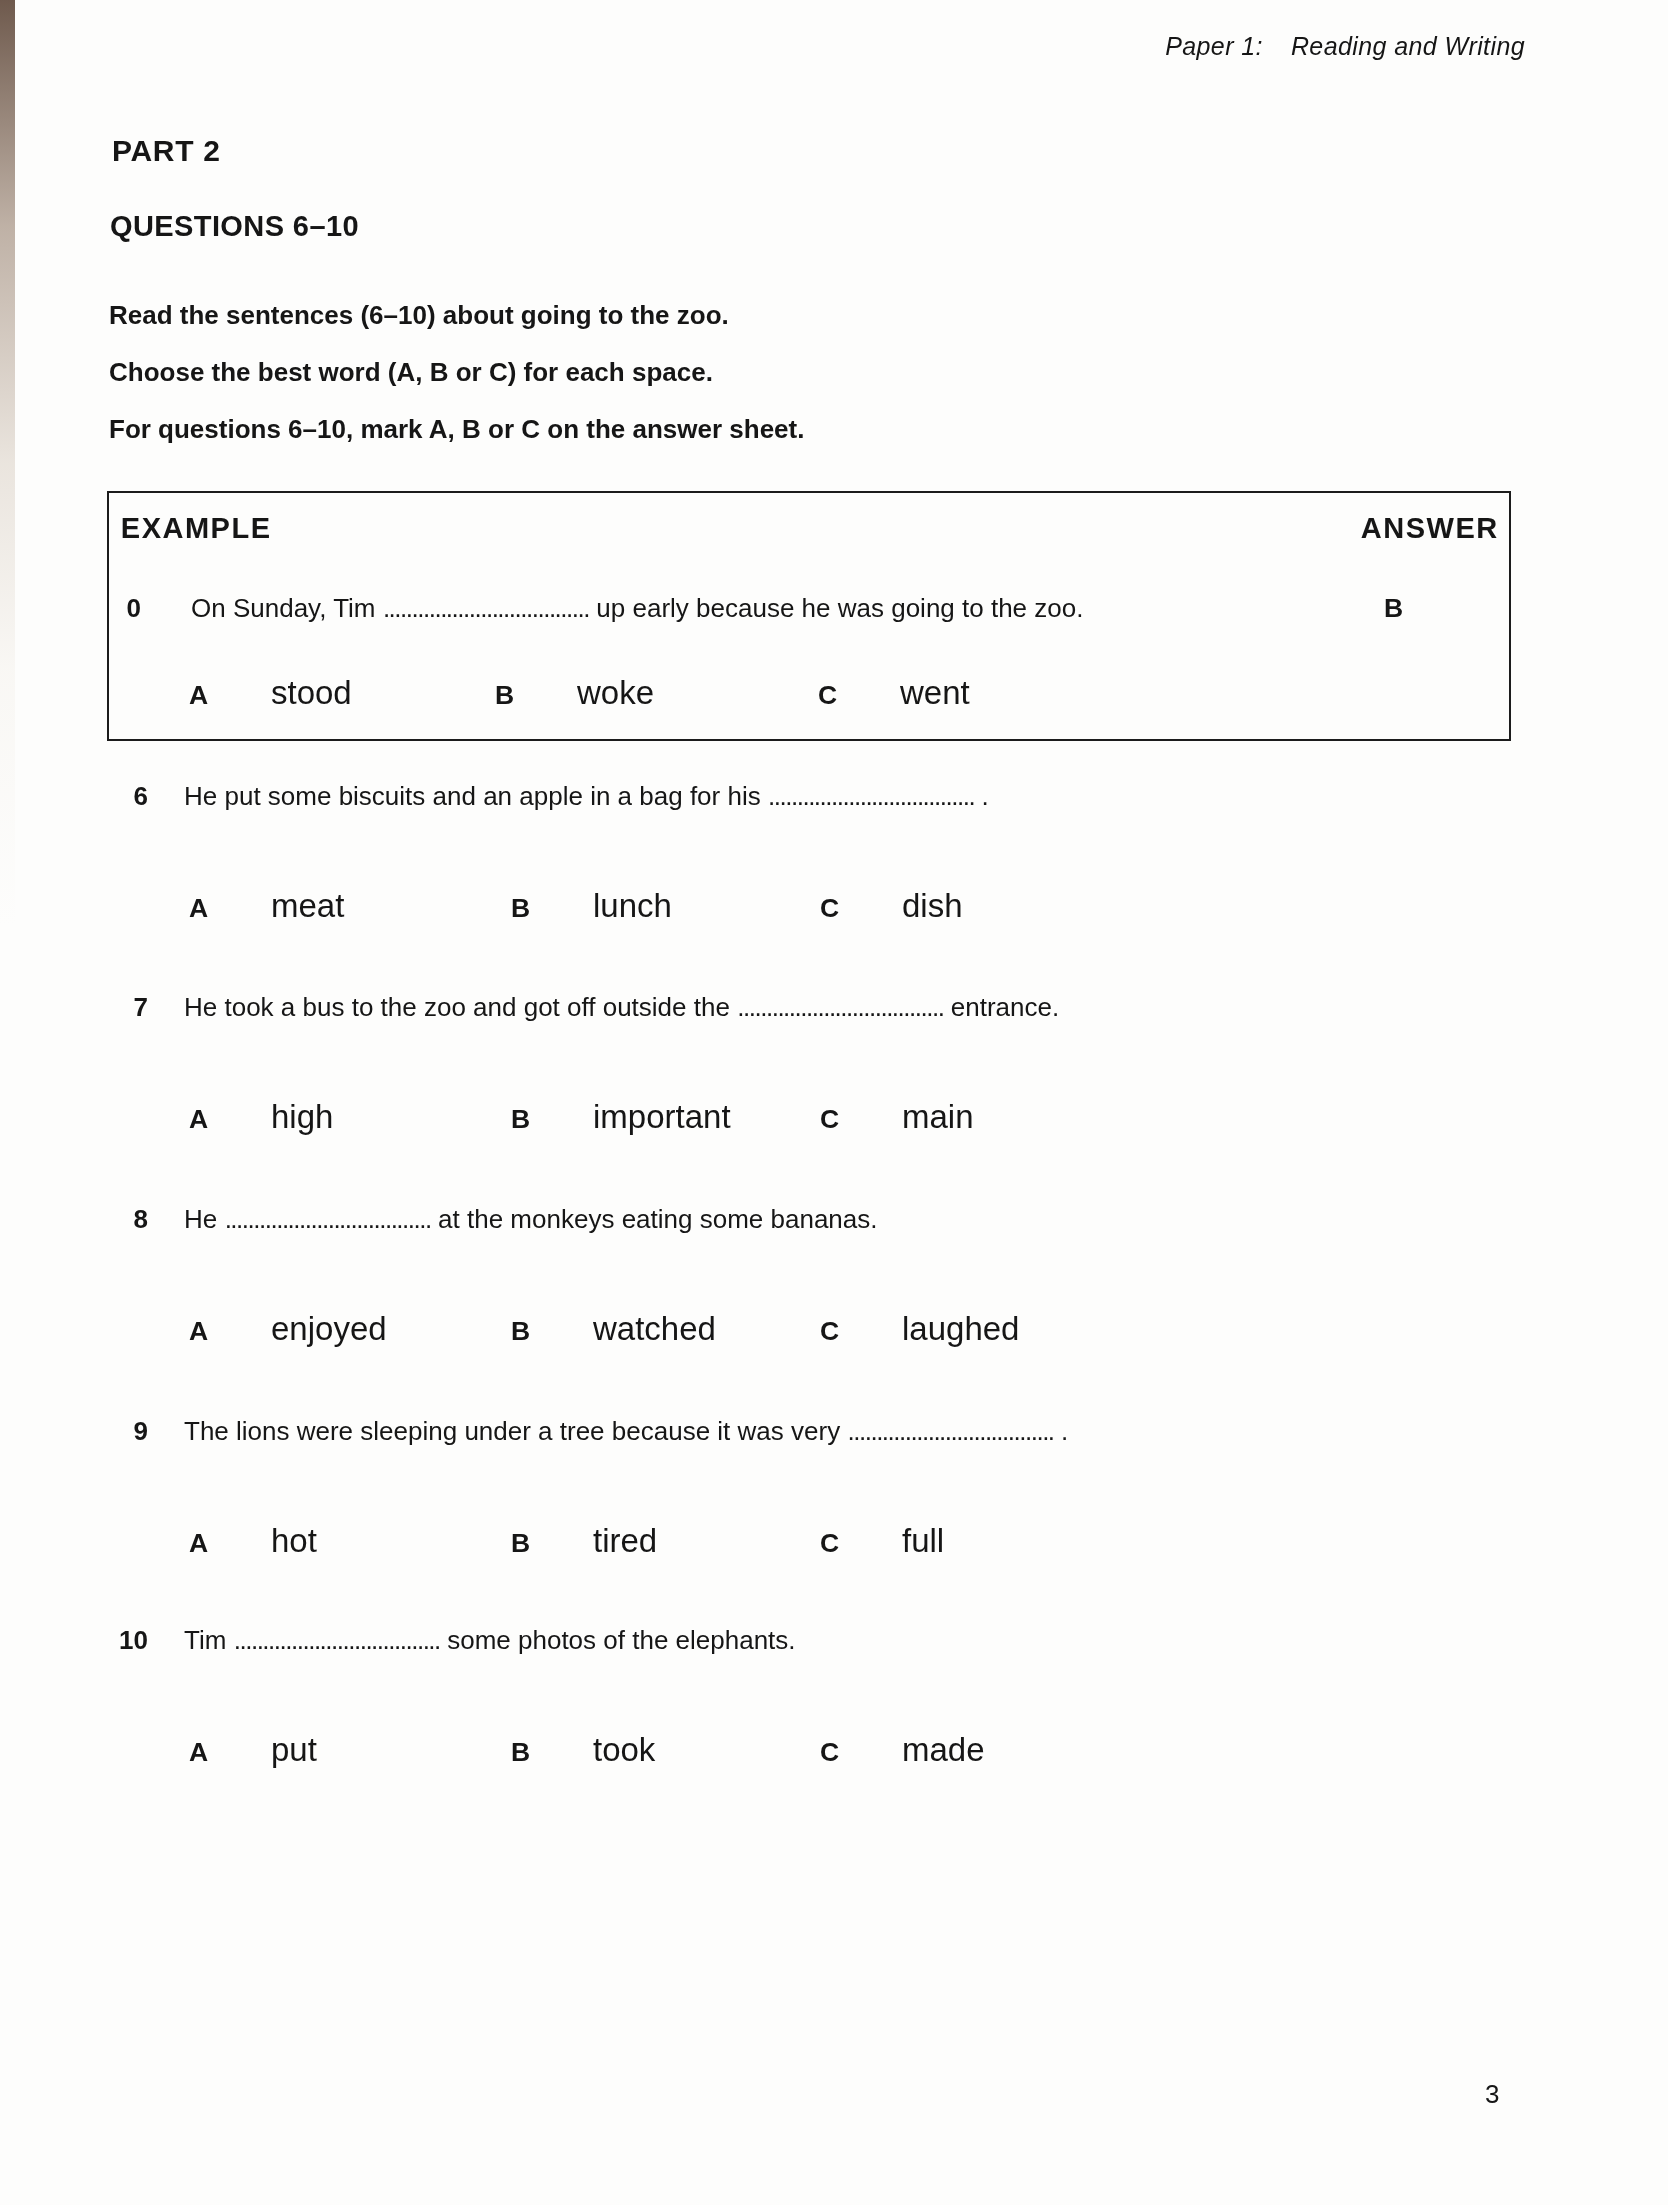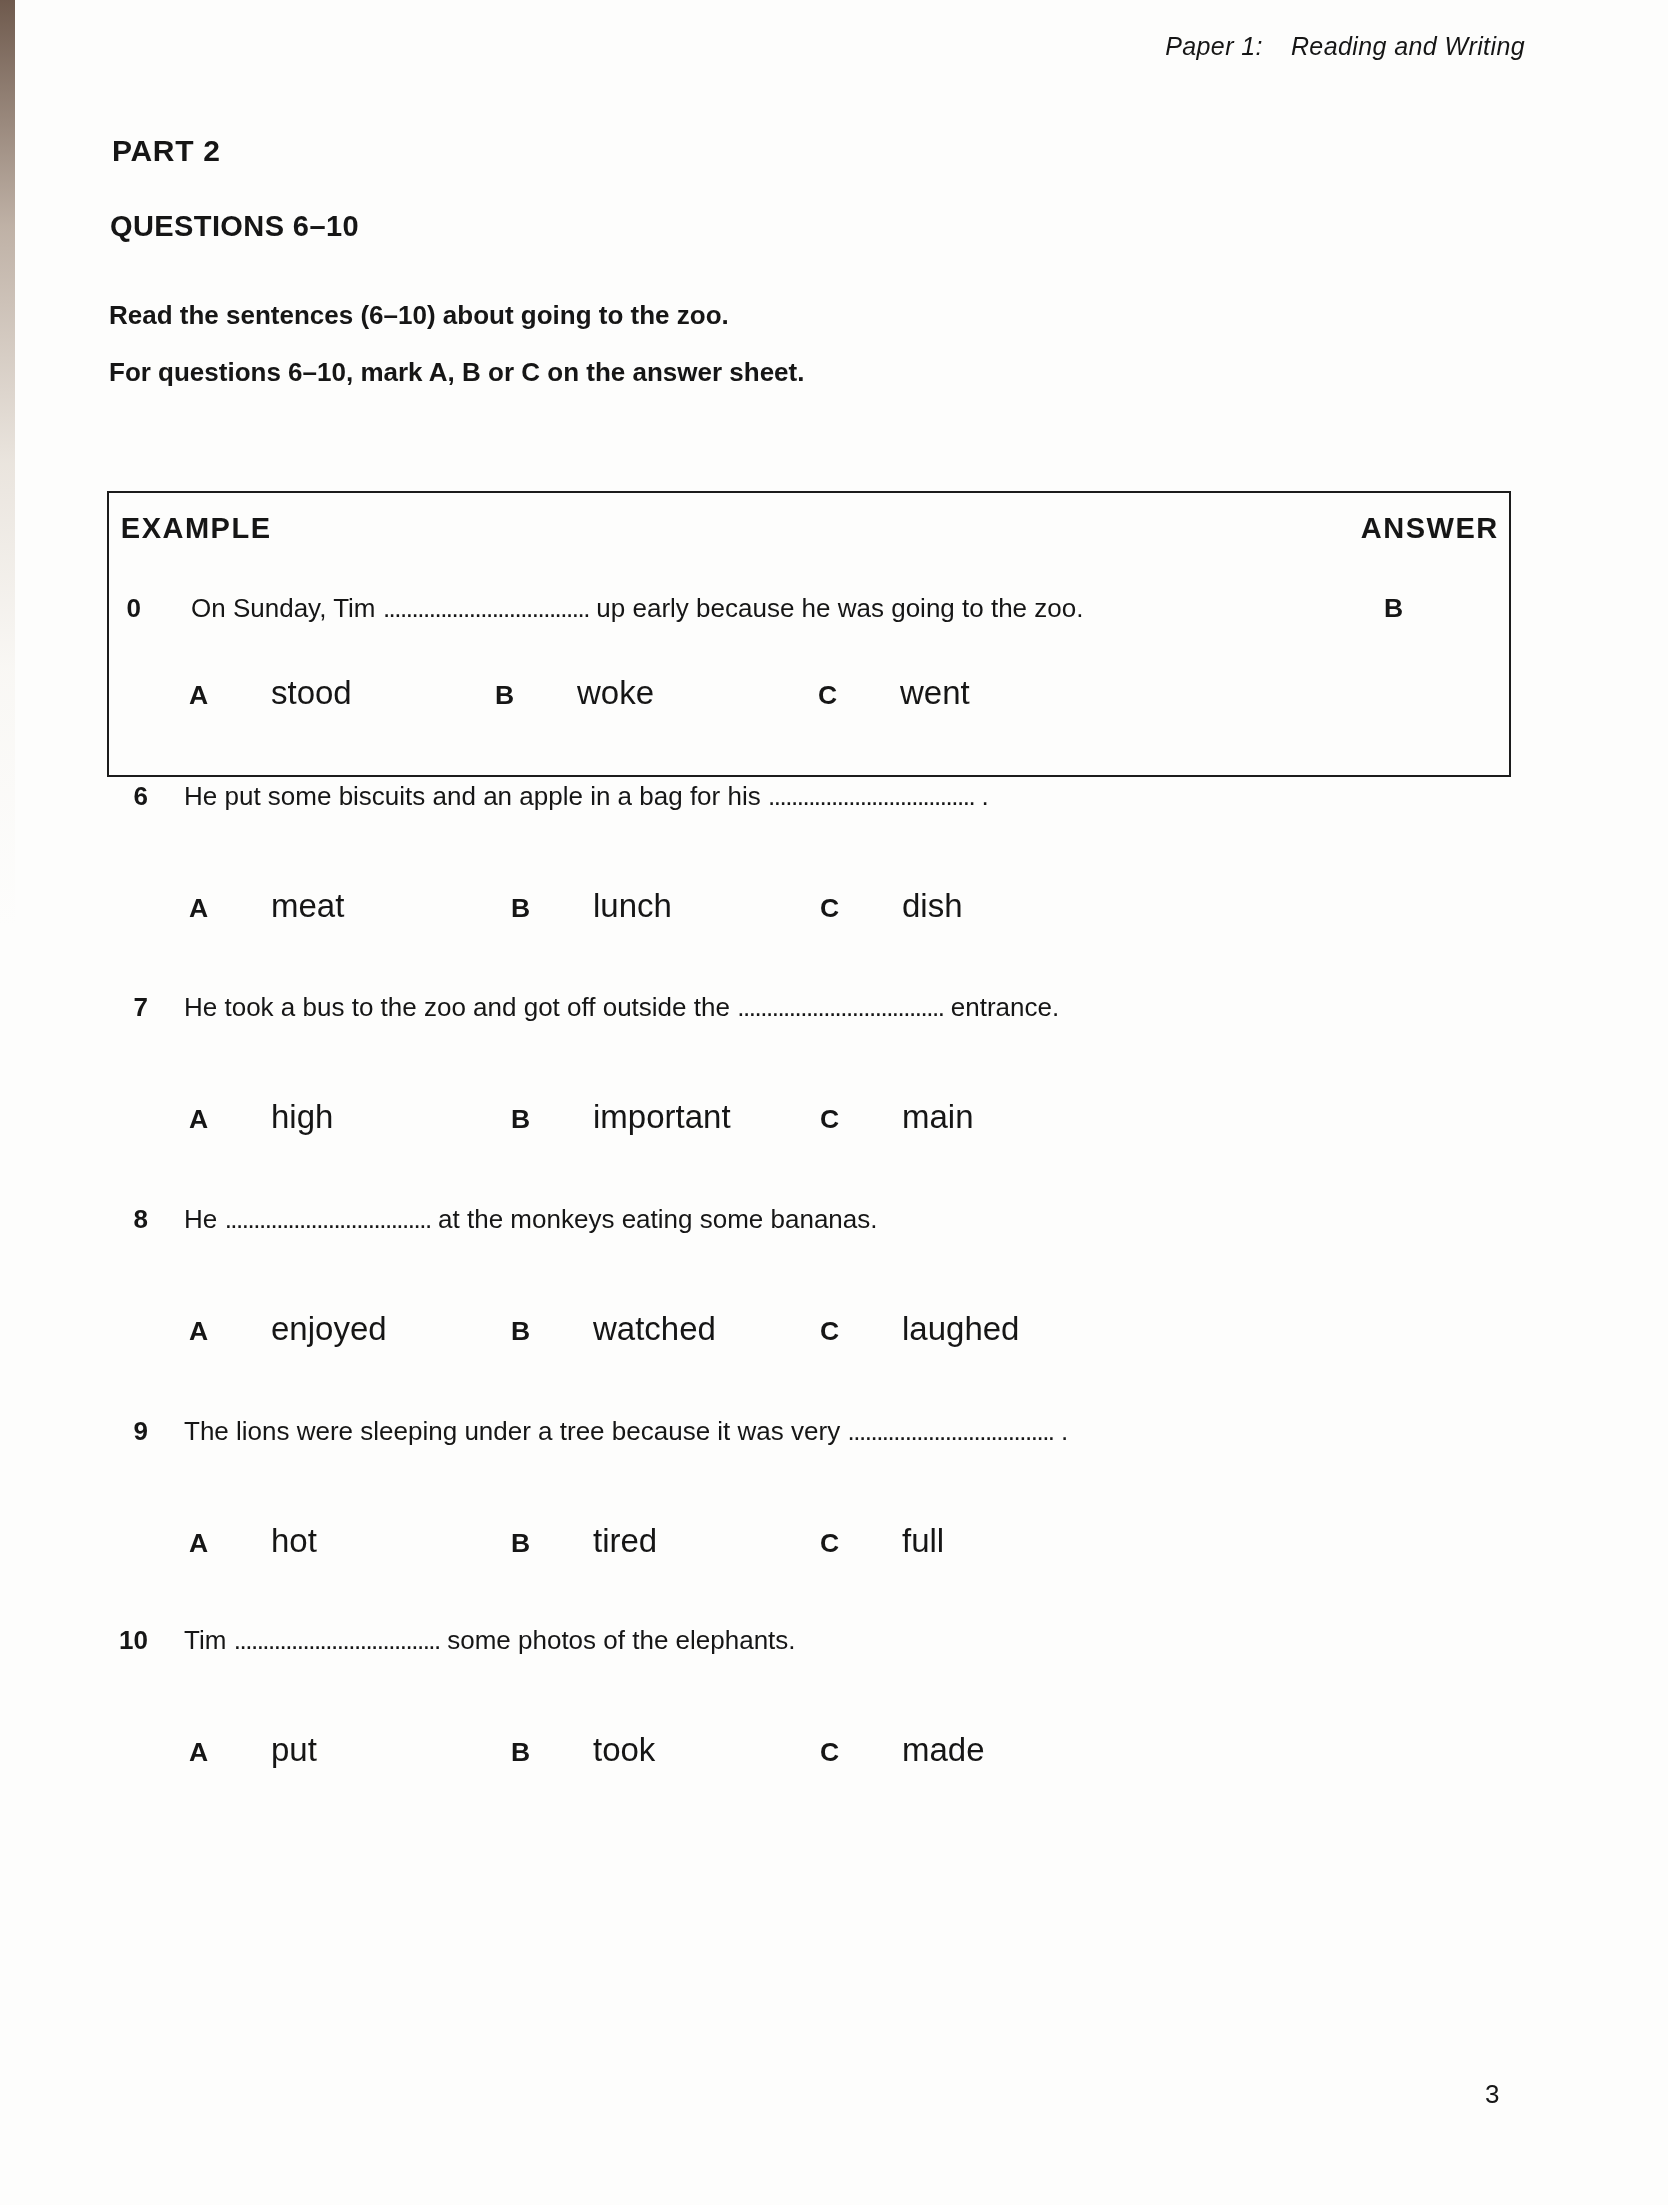"Choose the best word (A," div { html: none -> <div>Choose the best word (A, B or C) for each space.</div> }
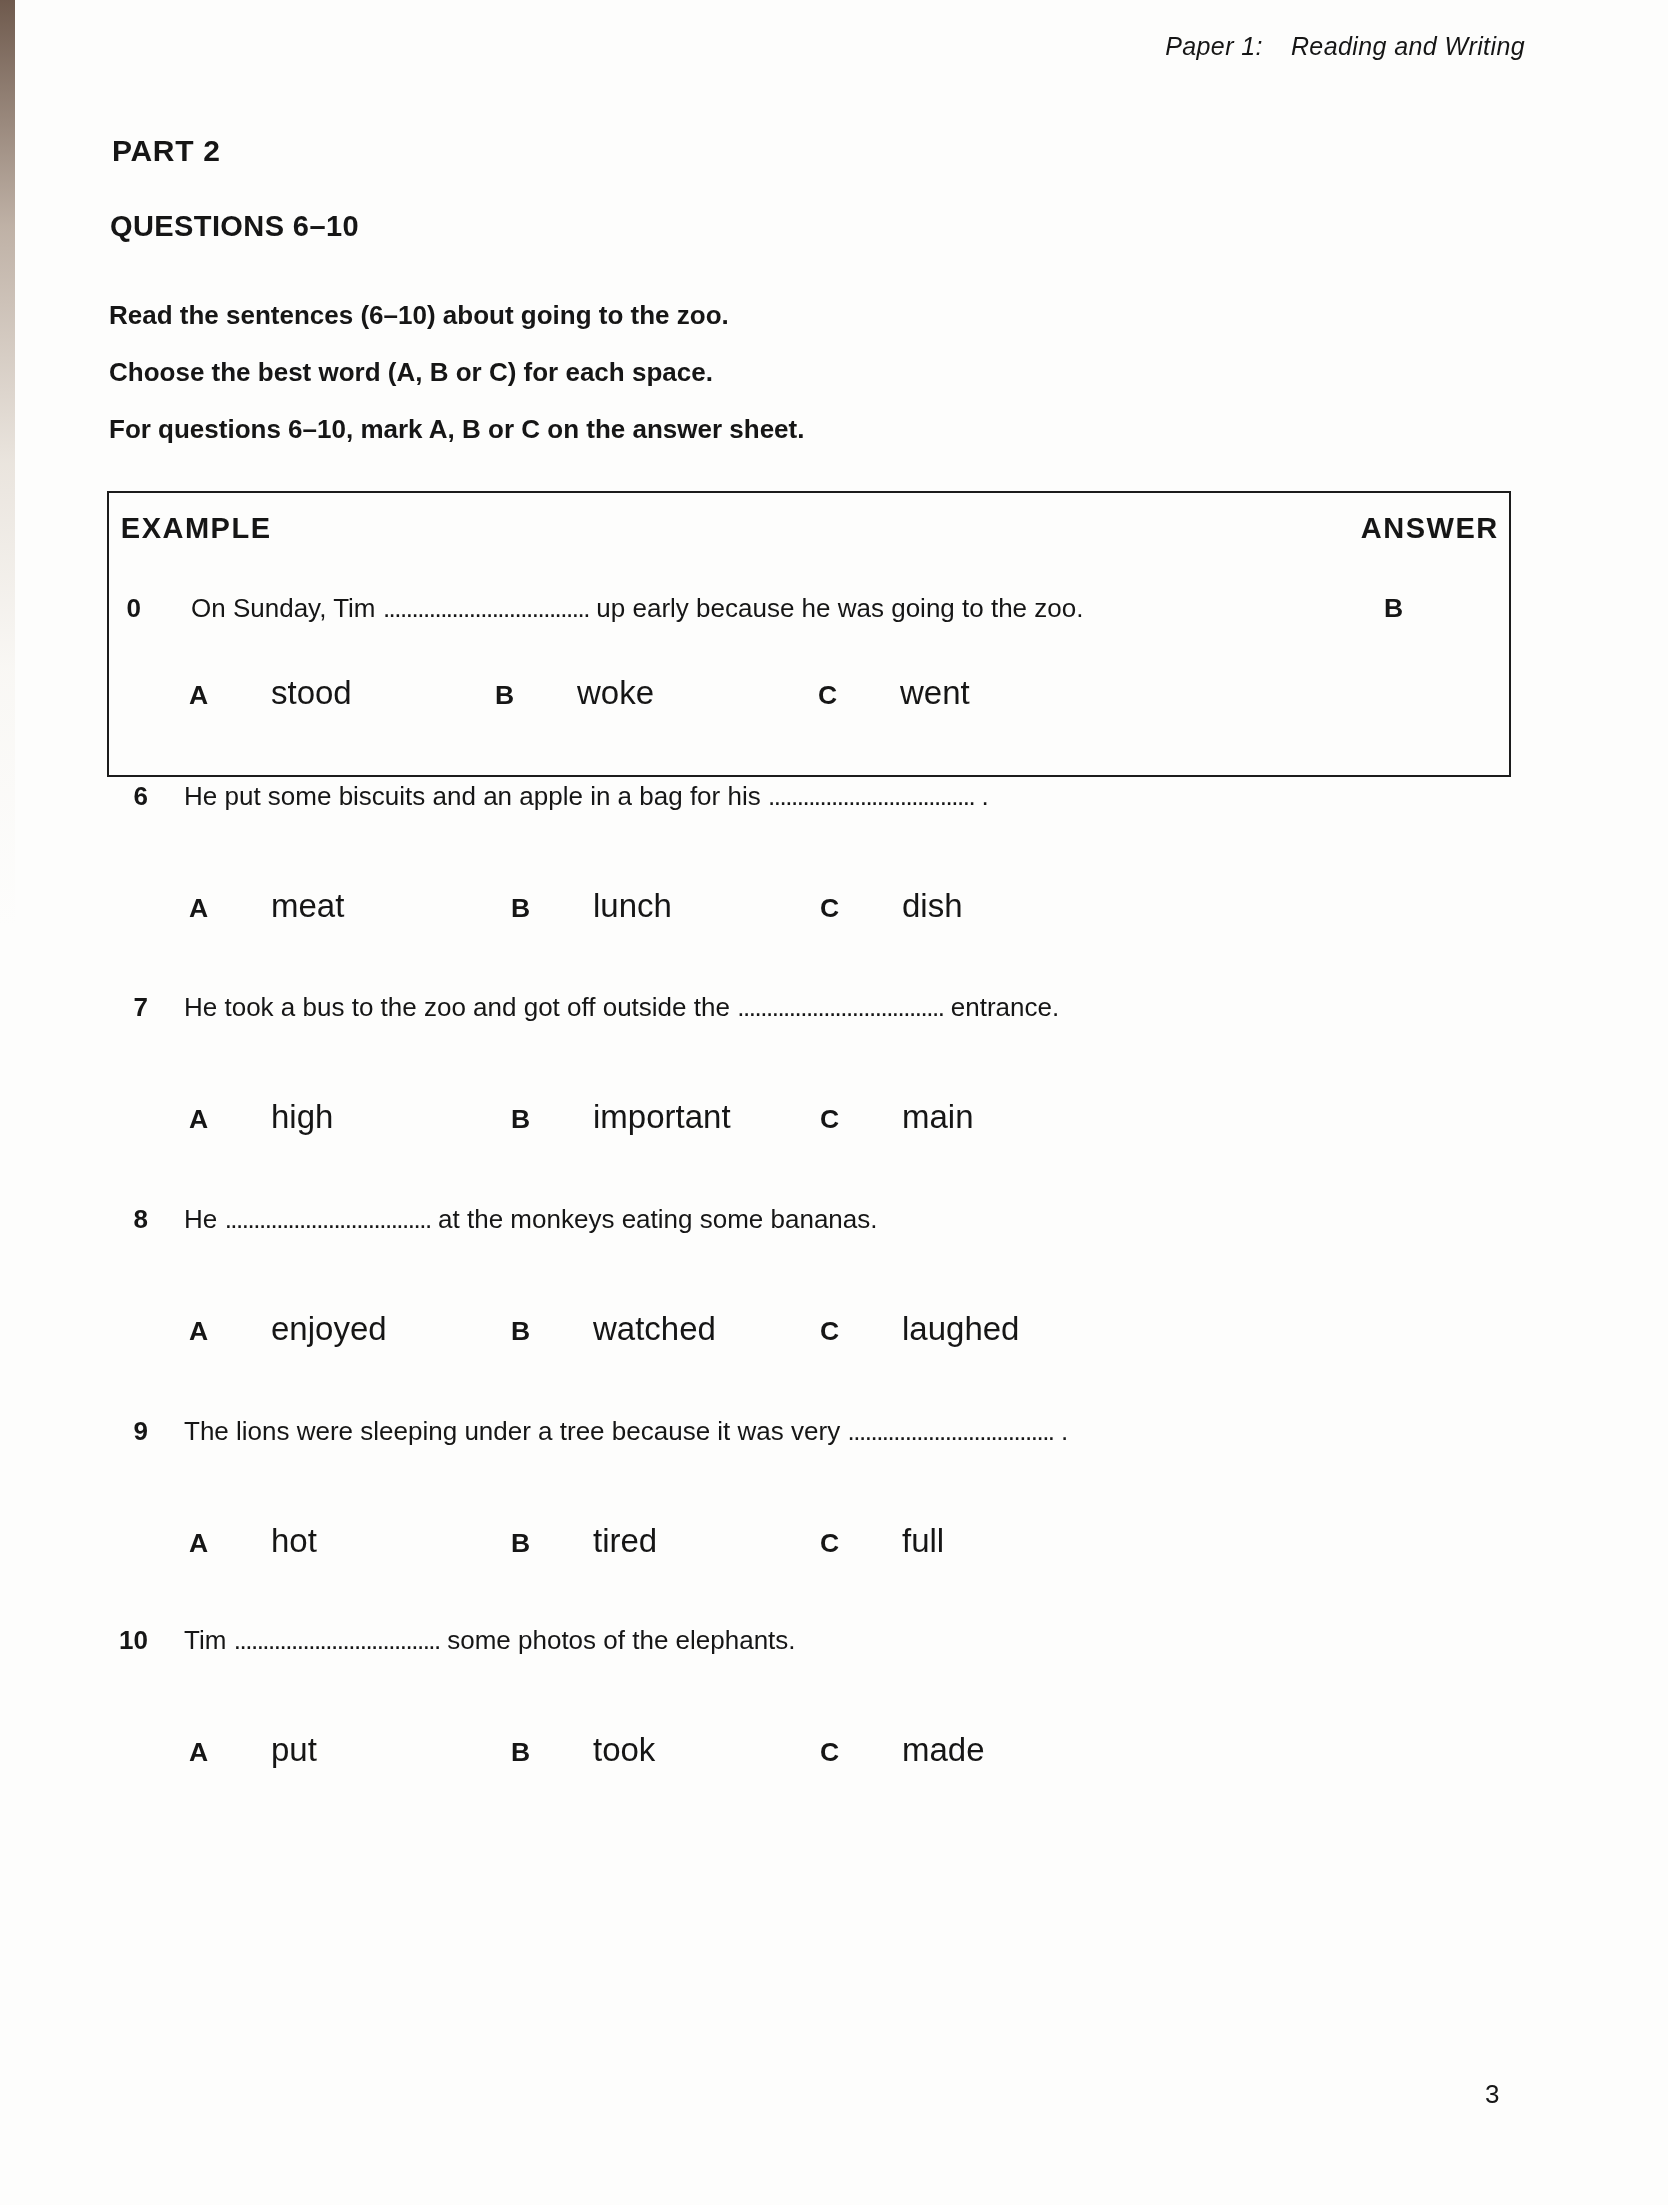"EXAMPLE" .example-box { height: 286px -> 250px }
